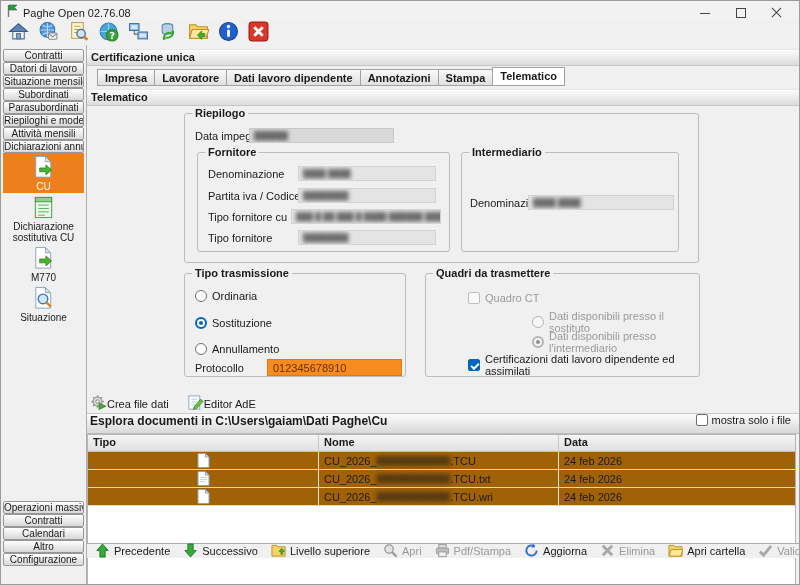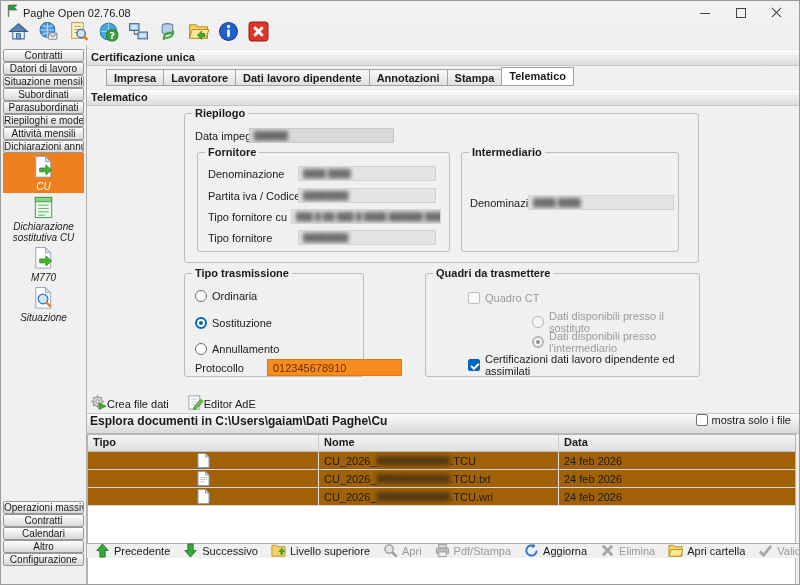"Impresa" .tabs { left: 19px -> 10px }
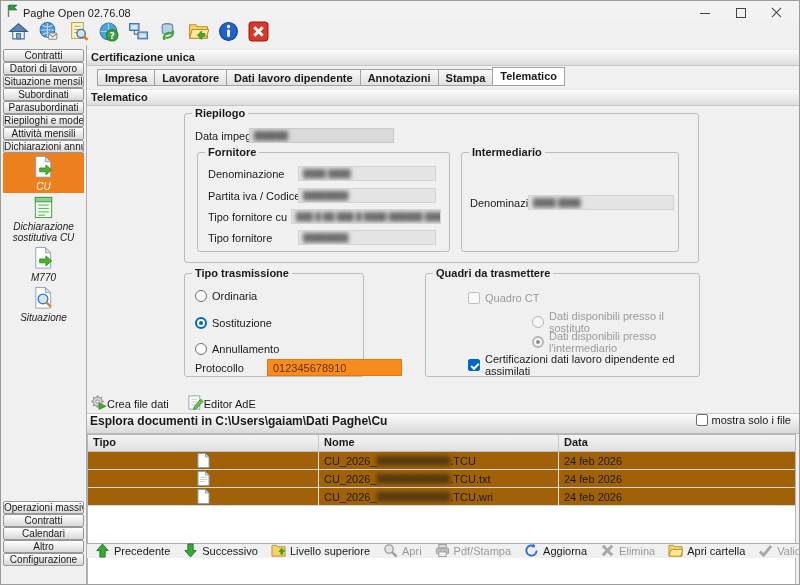"CU" .panel-item { font-style: italic -> none }
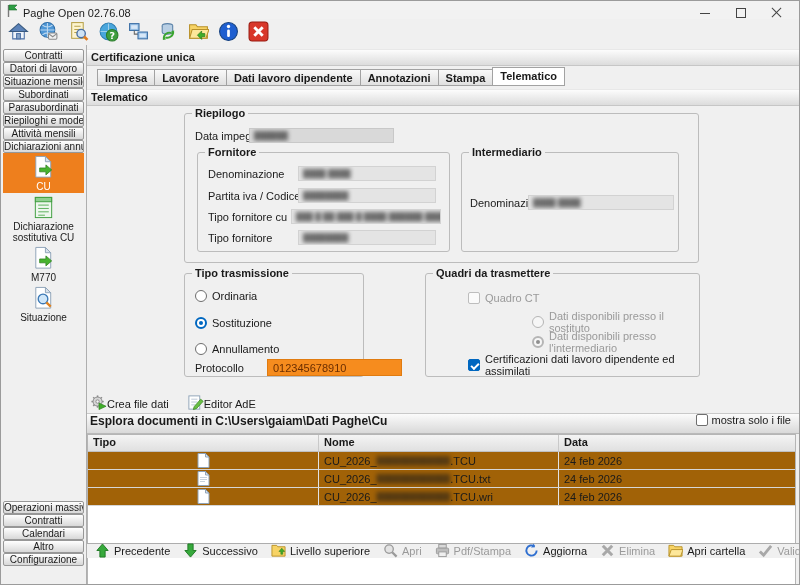"Tipo trasmissione" div.groupbox { width: 180px -> 222px }
